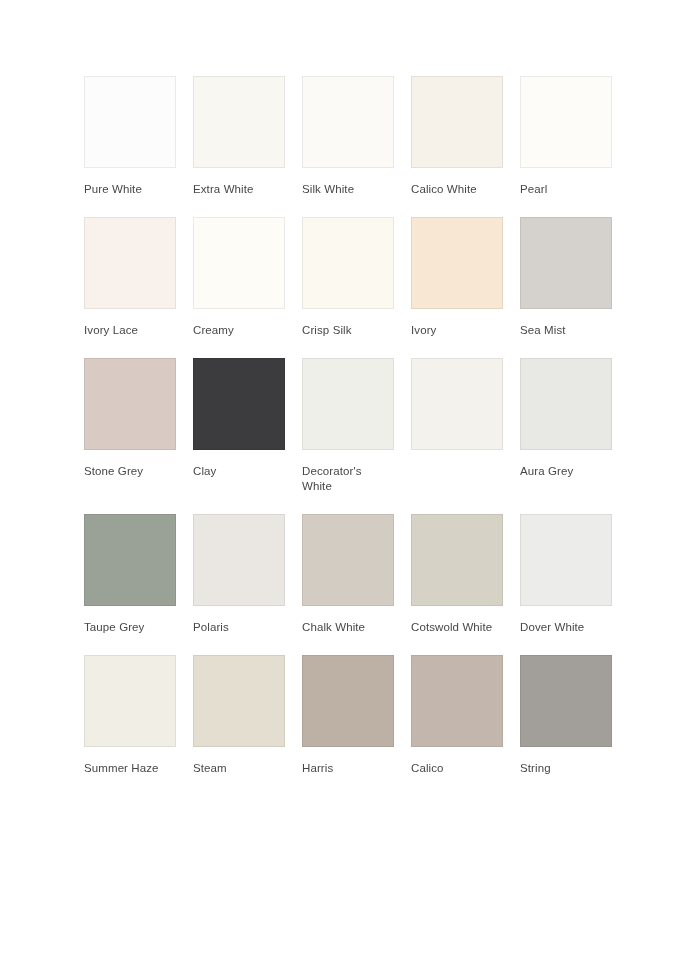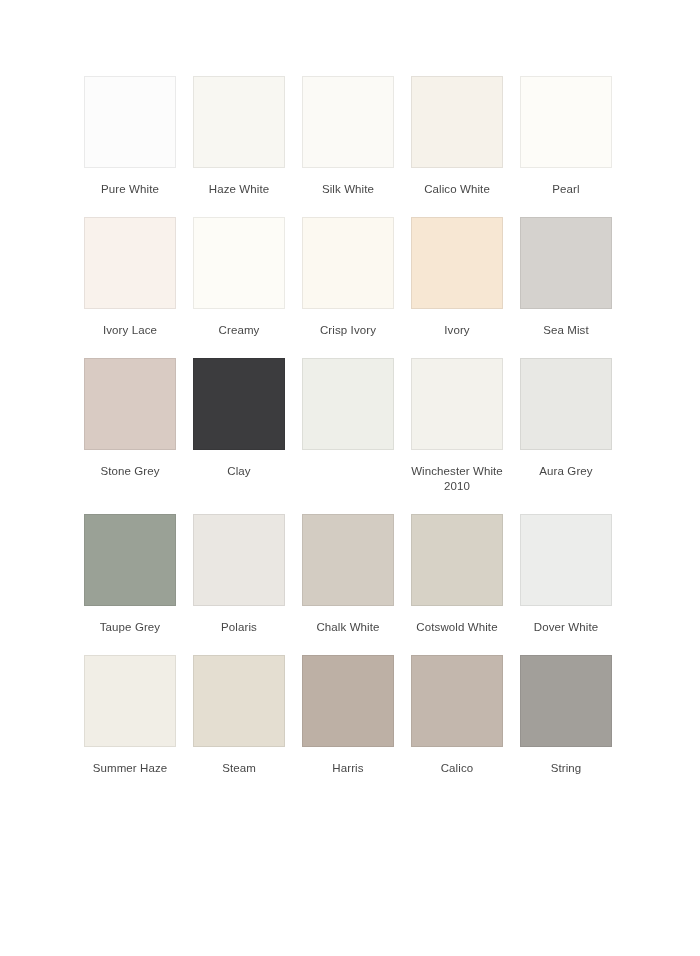"Pure White" .swatch-label { text-align: center -> none }
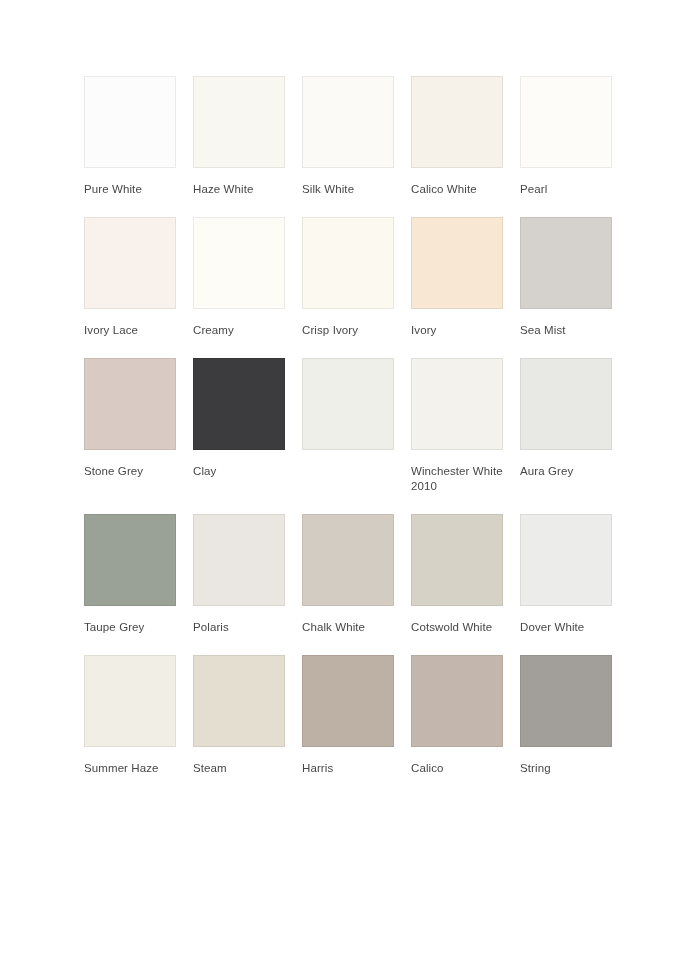"Haze White" span.swatch-label { text: Haze -> Extra }
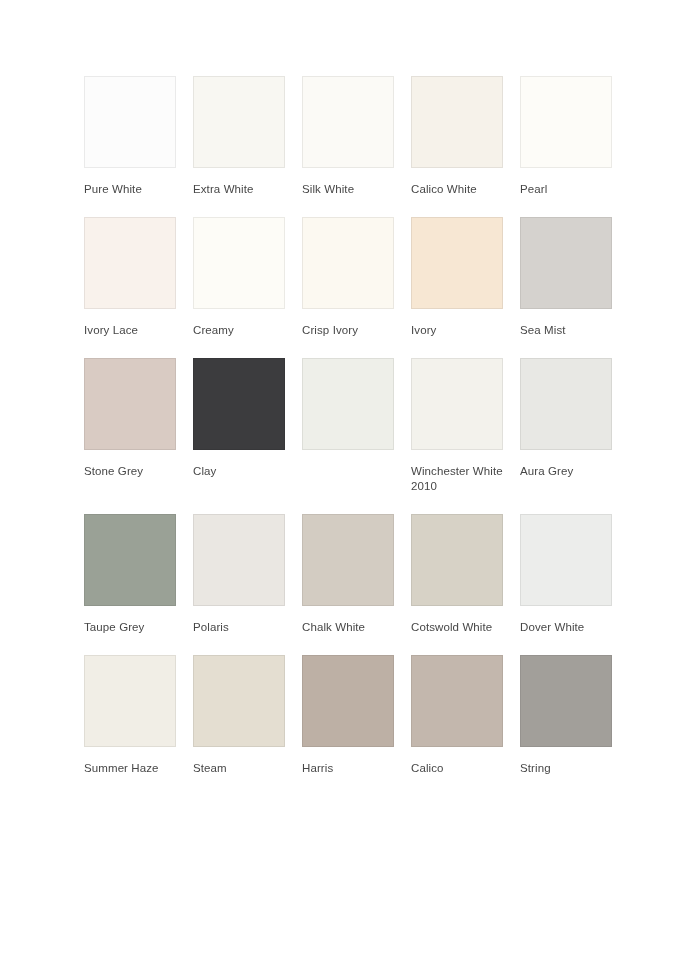"Crisp Ivory" span.swatch-label { text: Ivory -> Silk }
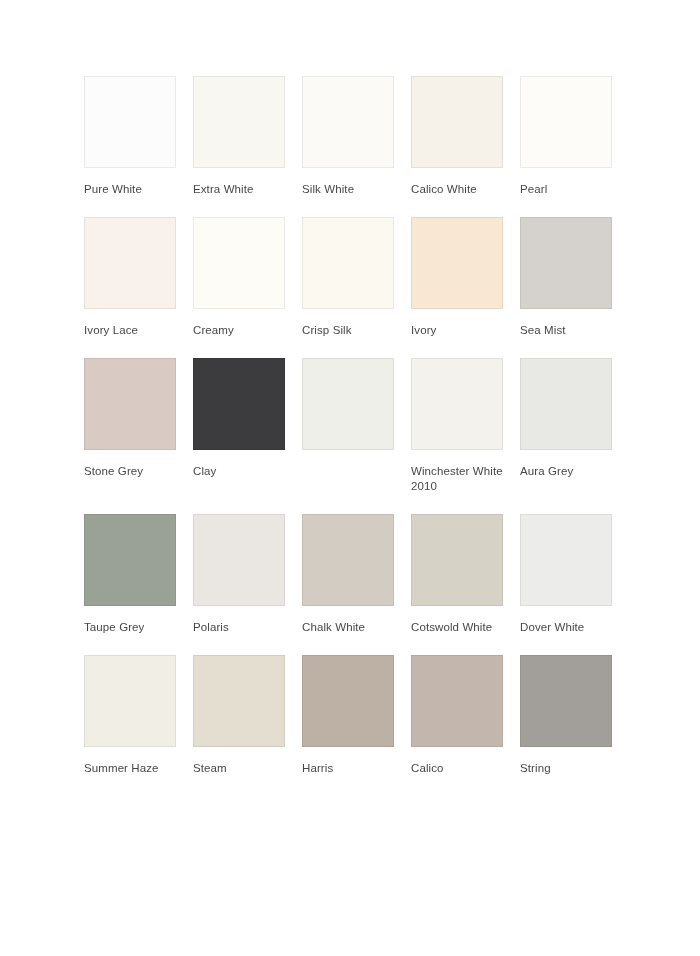"Decorator's White" span.swatch-label { html: none -> <span>Decorator's White</span> }
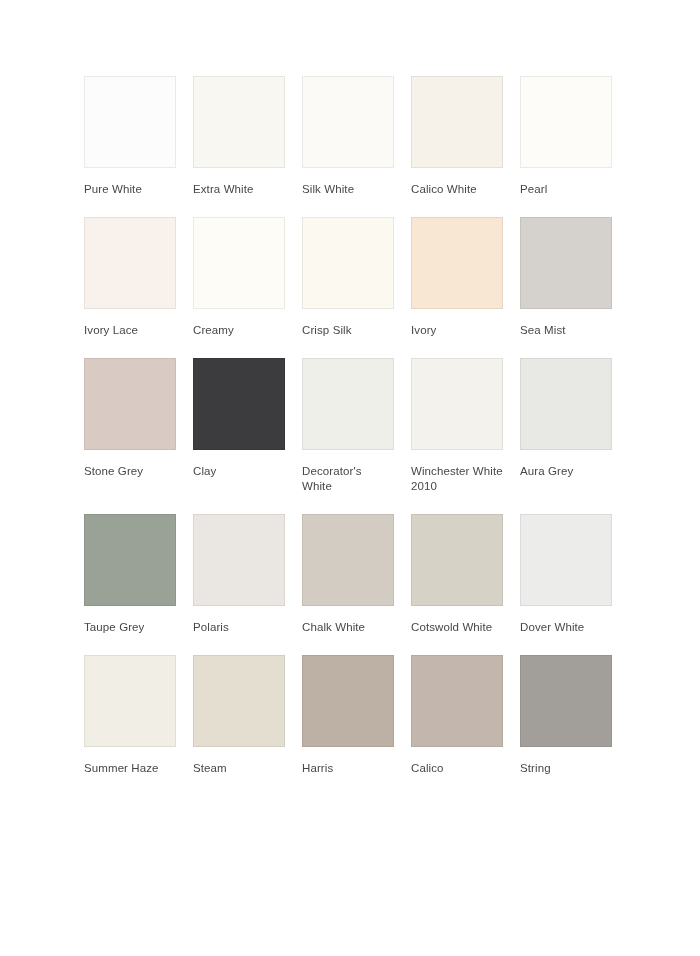"Winchester White 2010" span.swatch-label { html: <span>Winchester White 2010</span> -> none }
